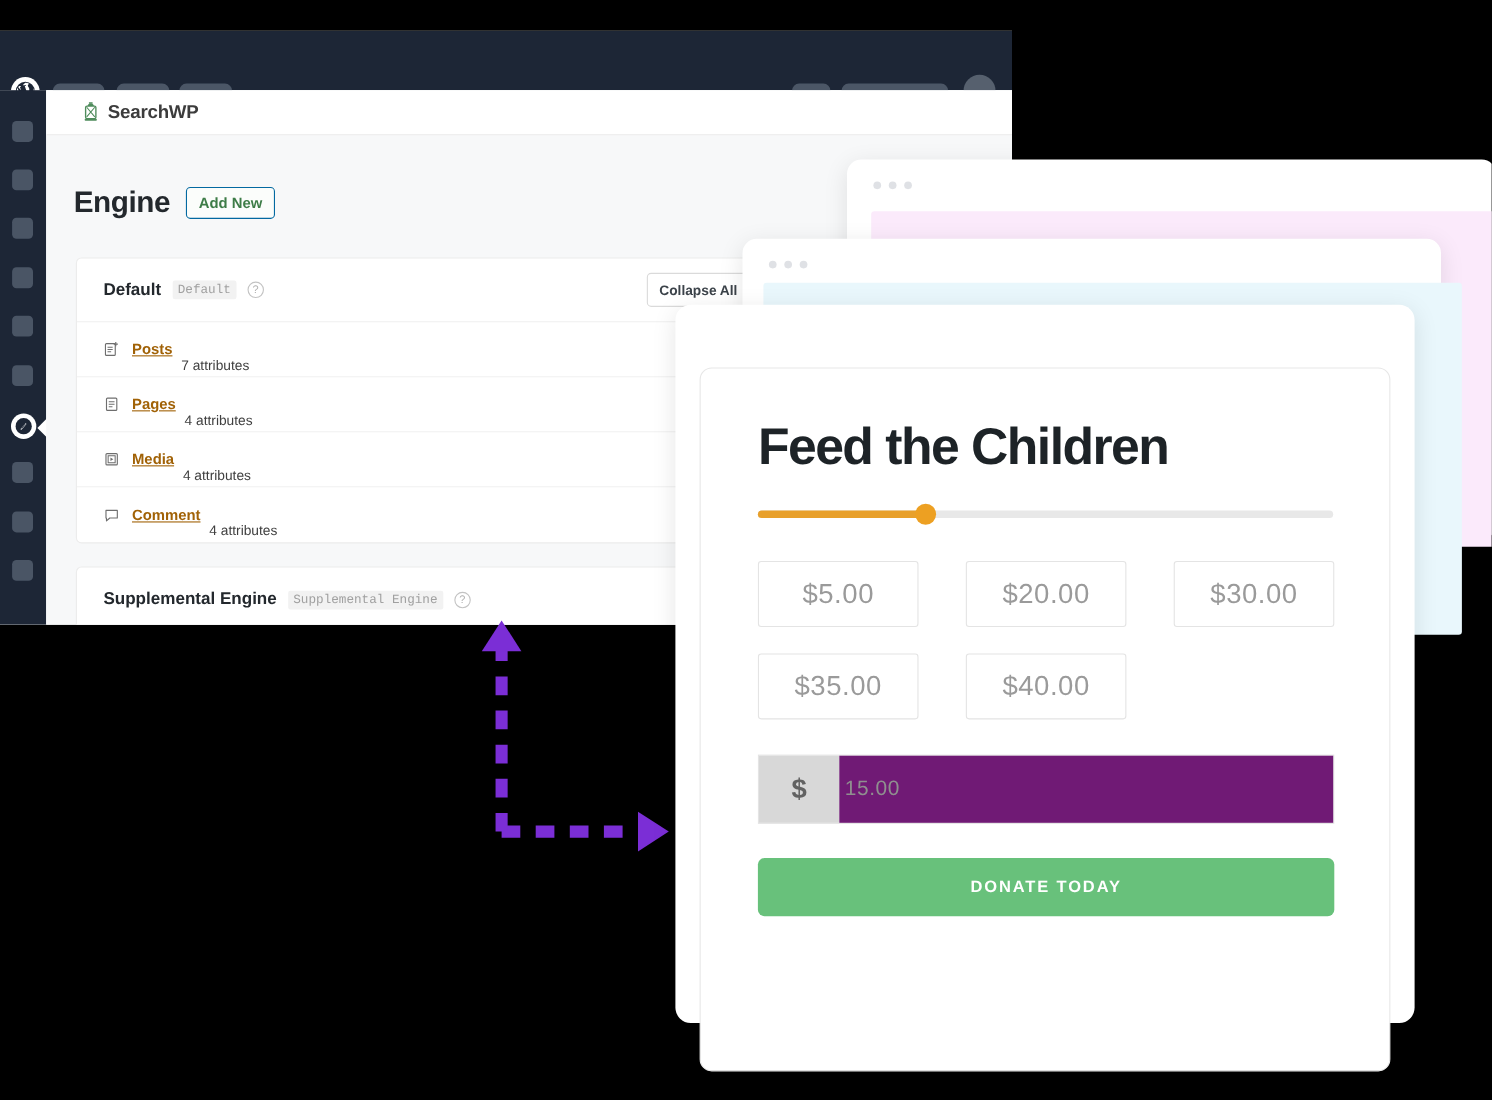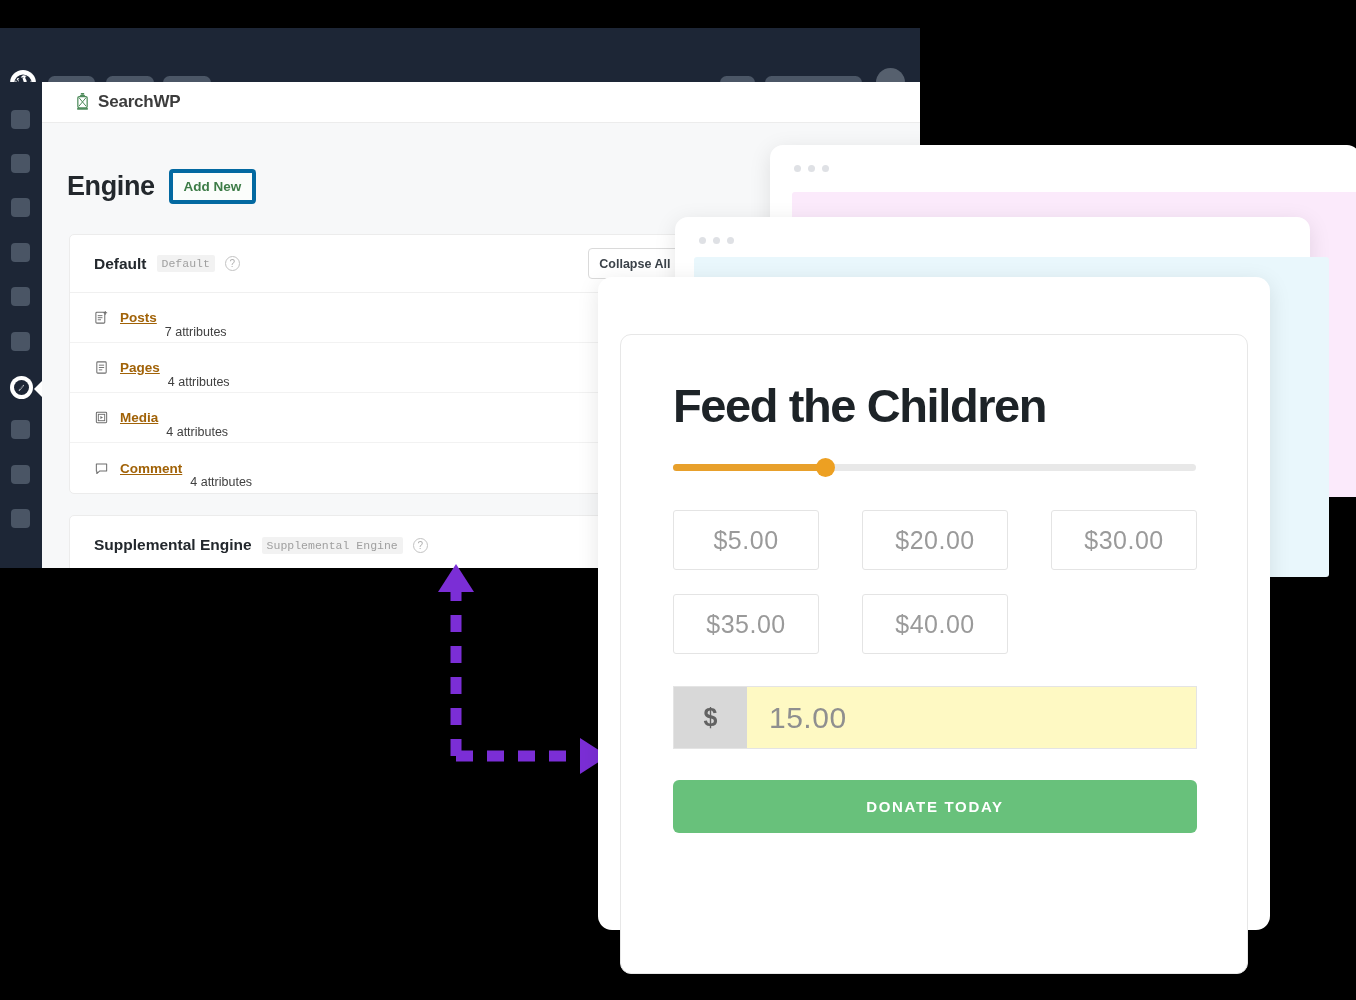"Add New" .btn-addnew { border: 4px solid #0369a1 -> 1px solid #0369a1 }
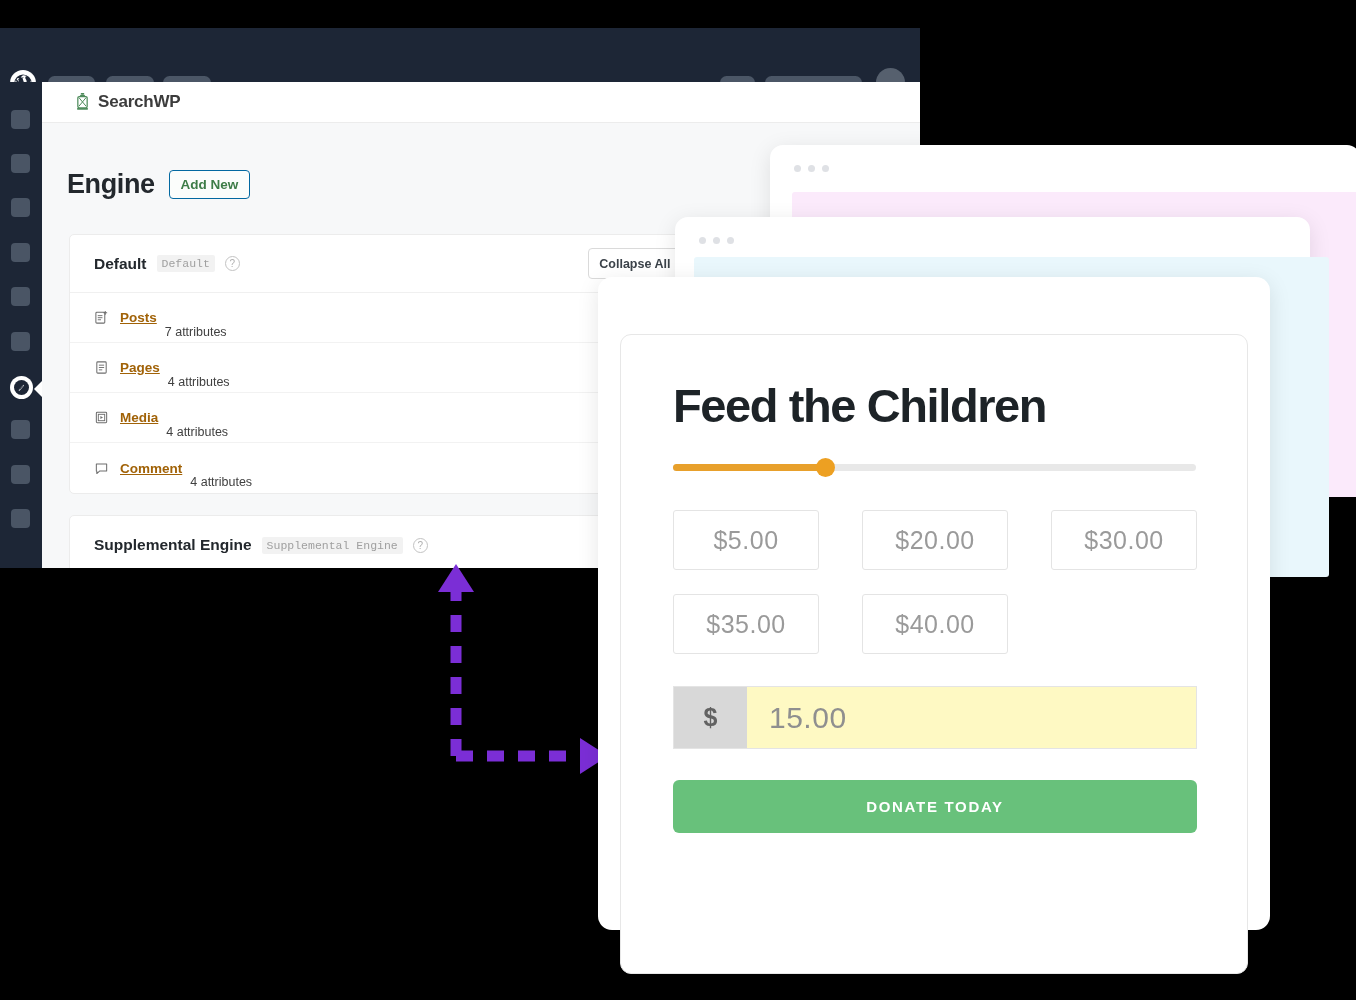"Feed the Children" .donate-shell { left: 598px -> 614px }
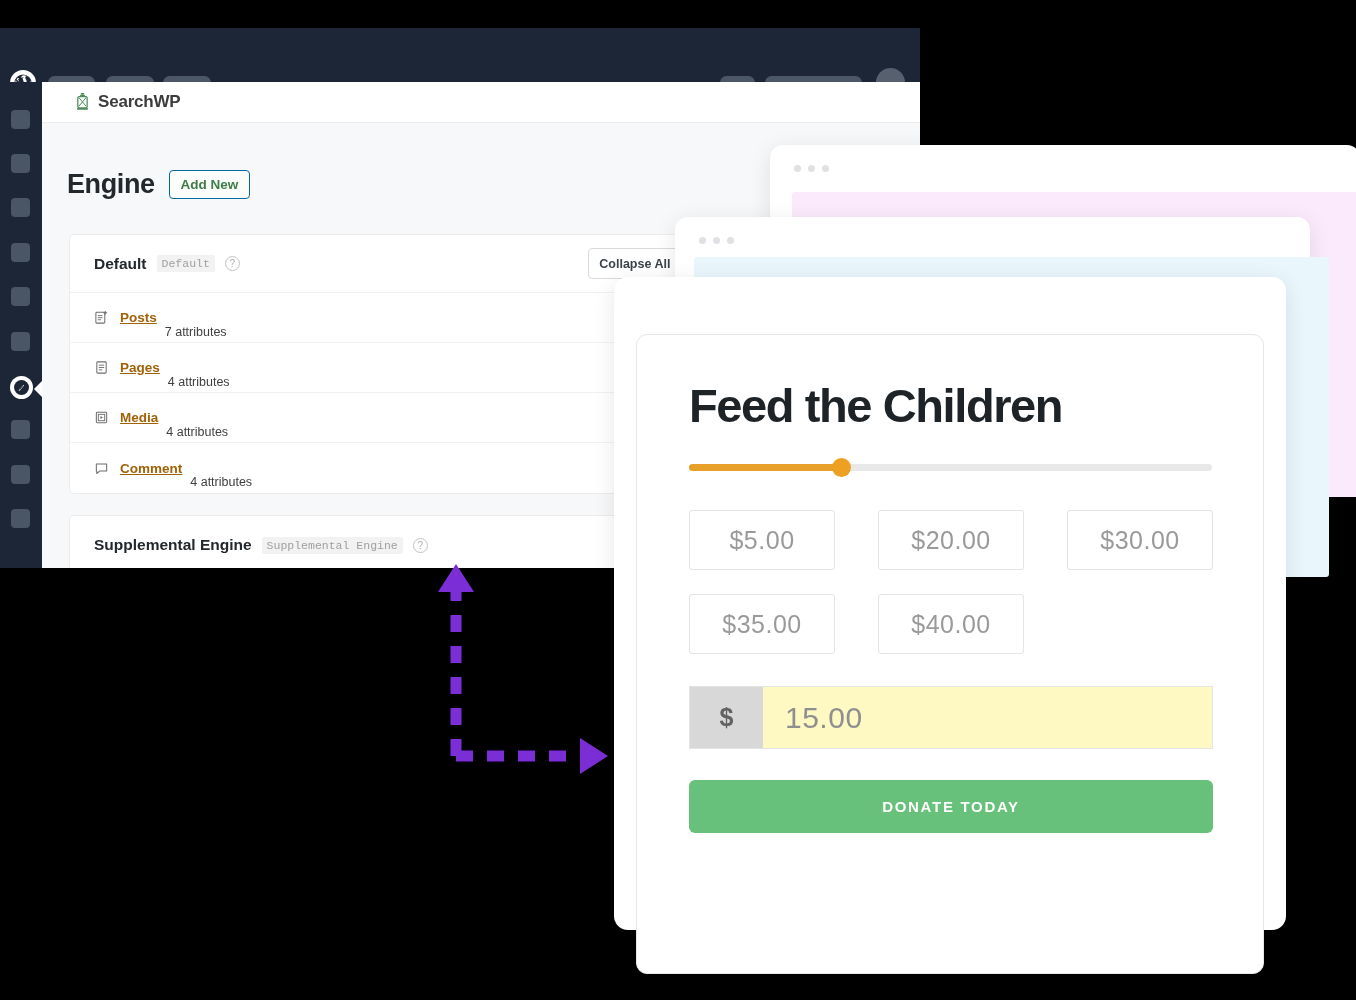"15.00" .custom-input { background: #fef9c3 -> #701a75; font-size: 30px -> 19px; padding-left: 22px -> 5px }
